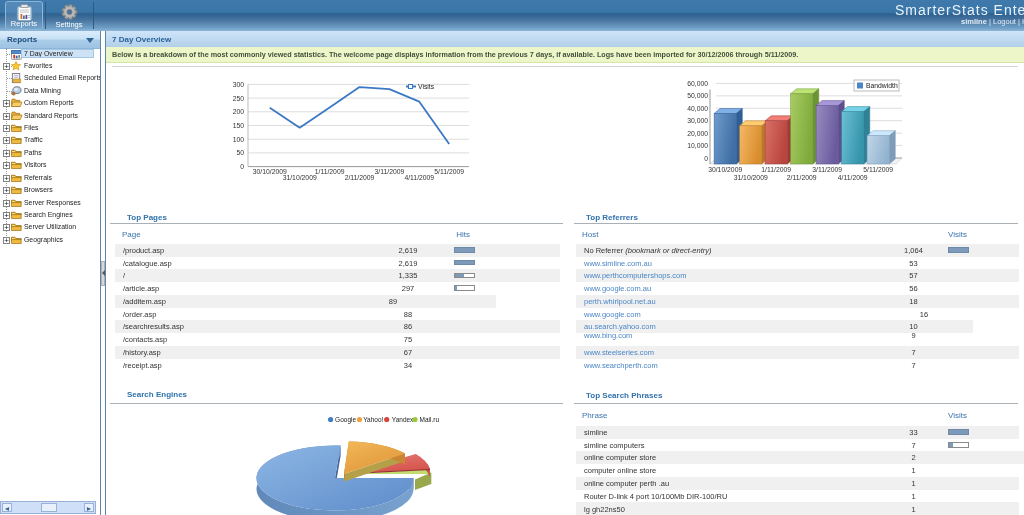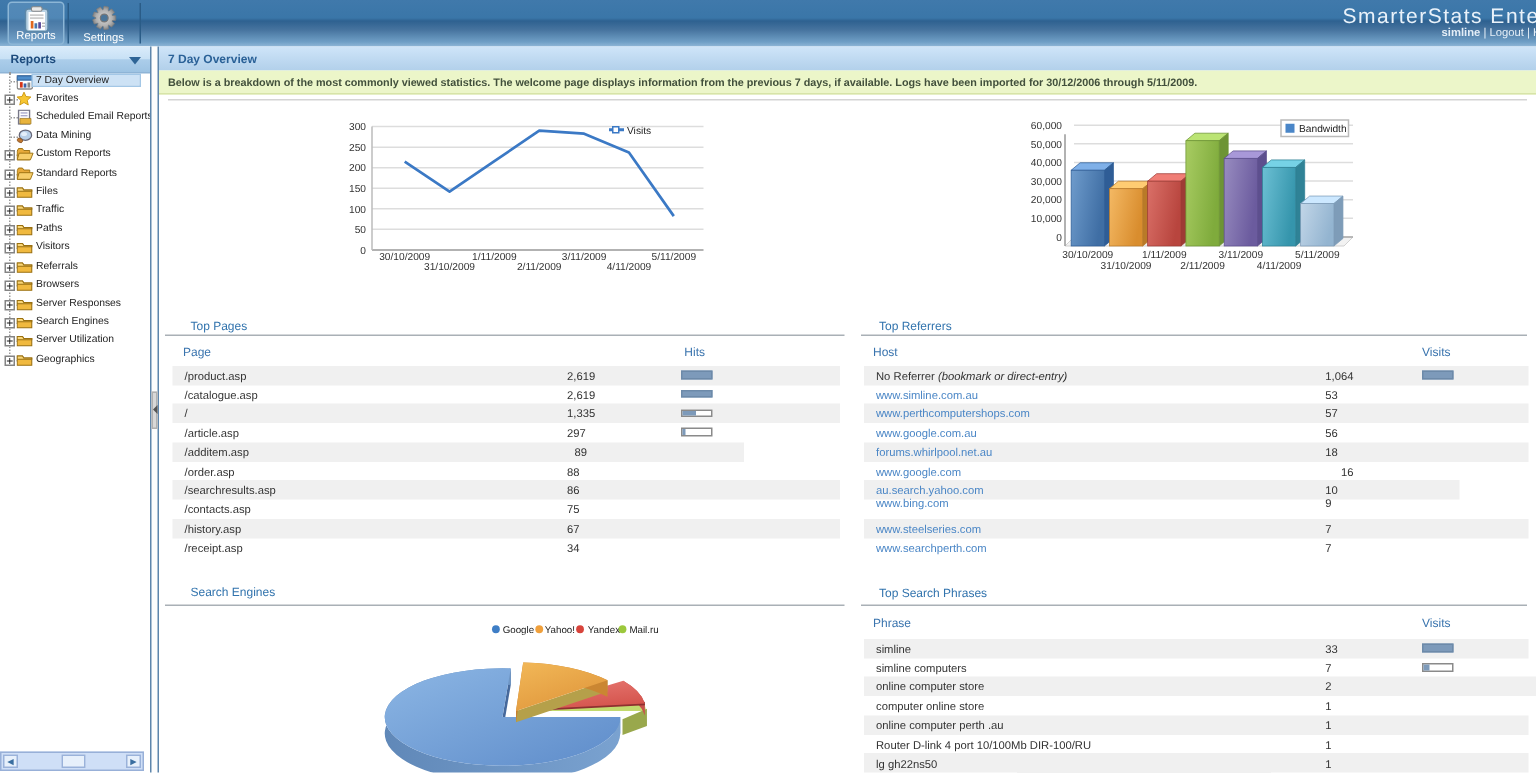"Top Pages" .stitle { font-weight: normal -> bold }
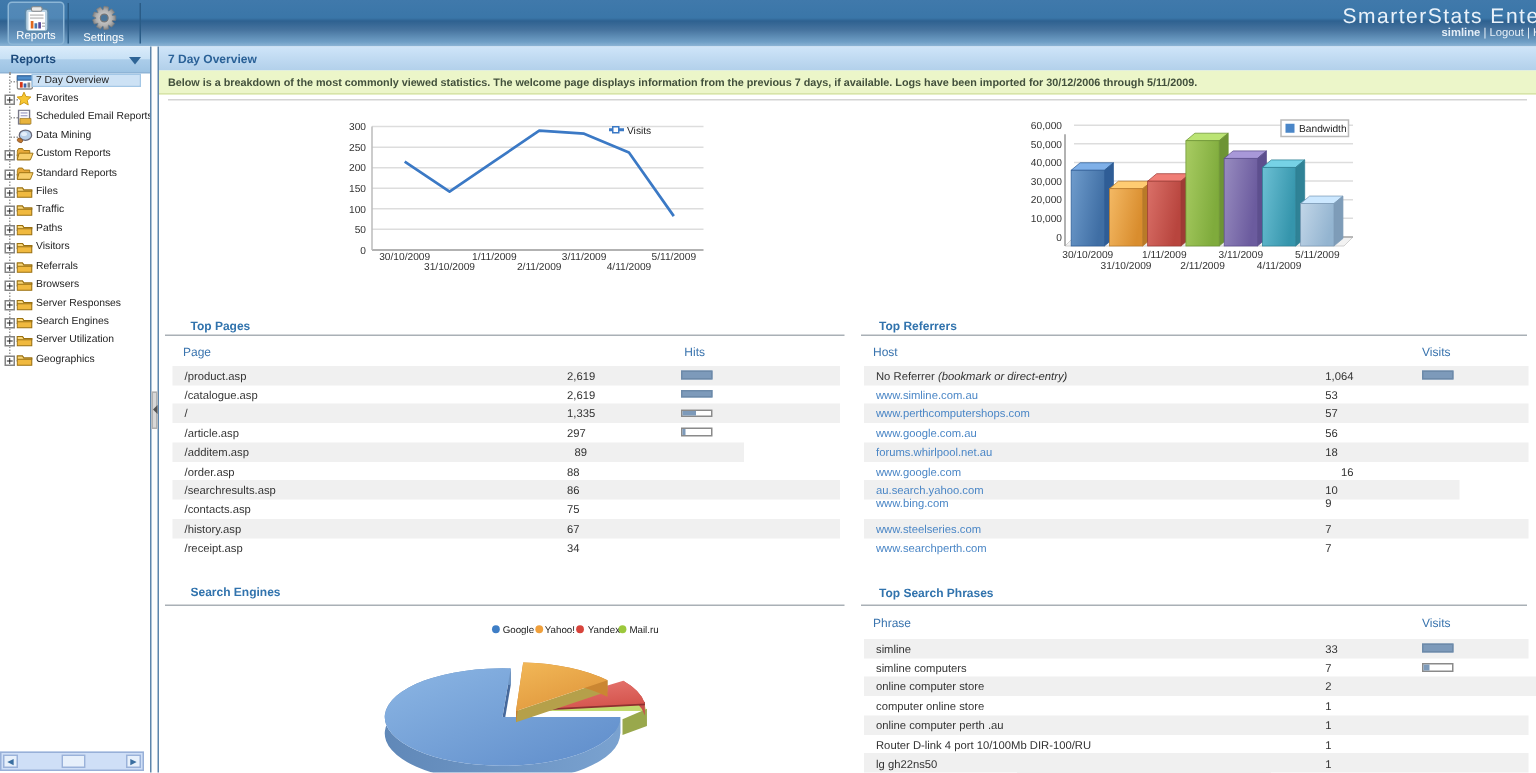"2,619" .row .vl { text-align: left -> center }
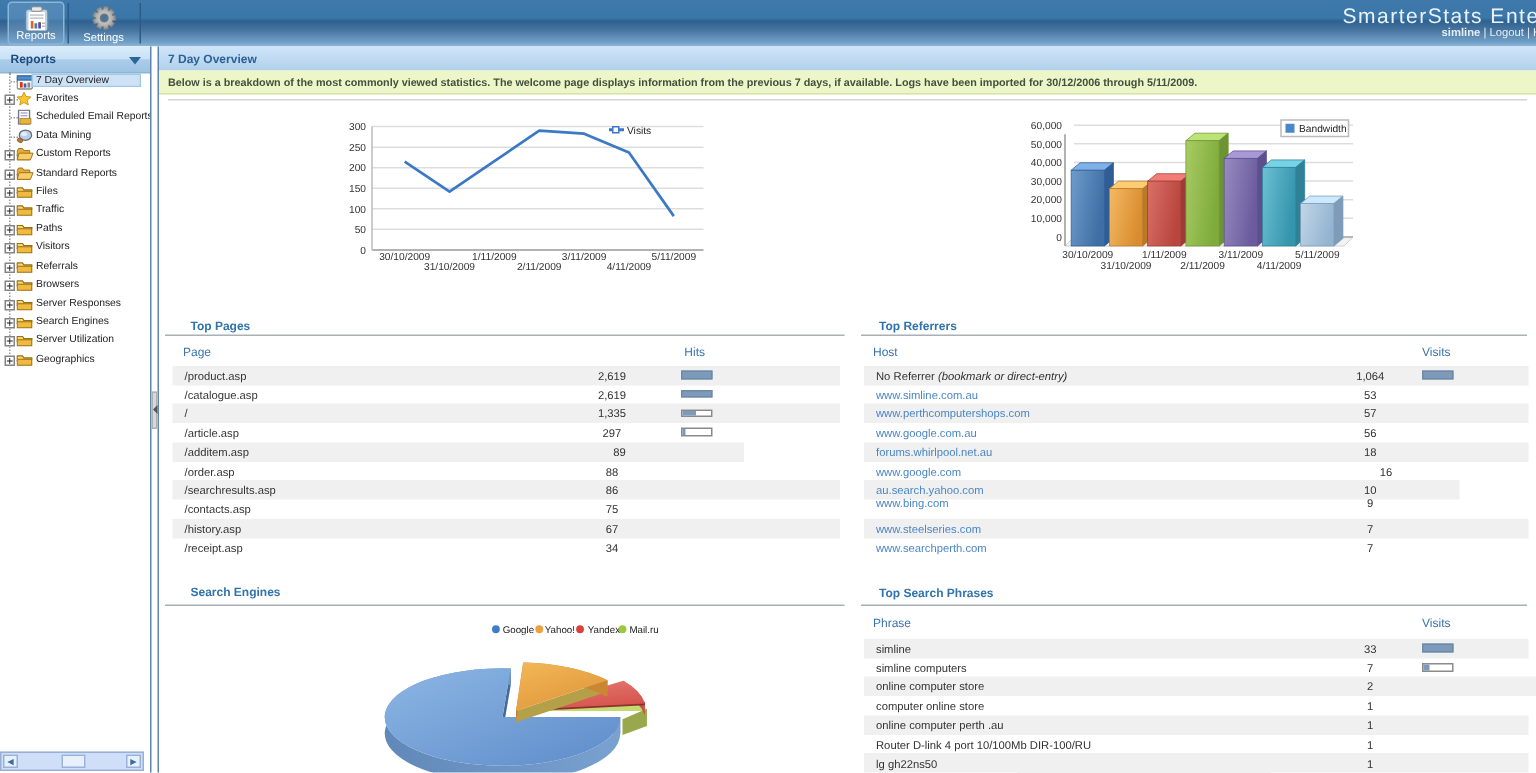"89" span.vl { left: 268px -> 248px }
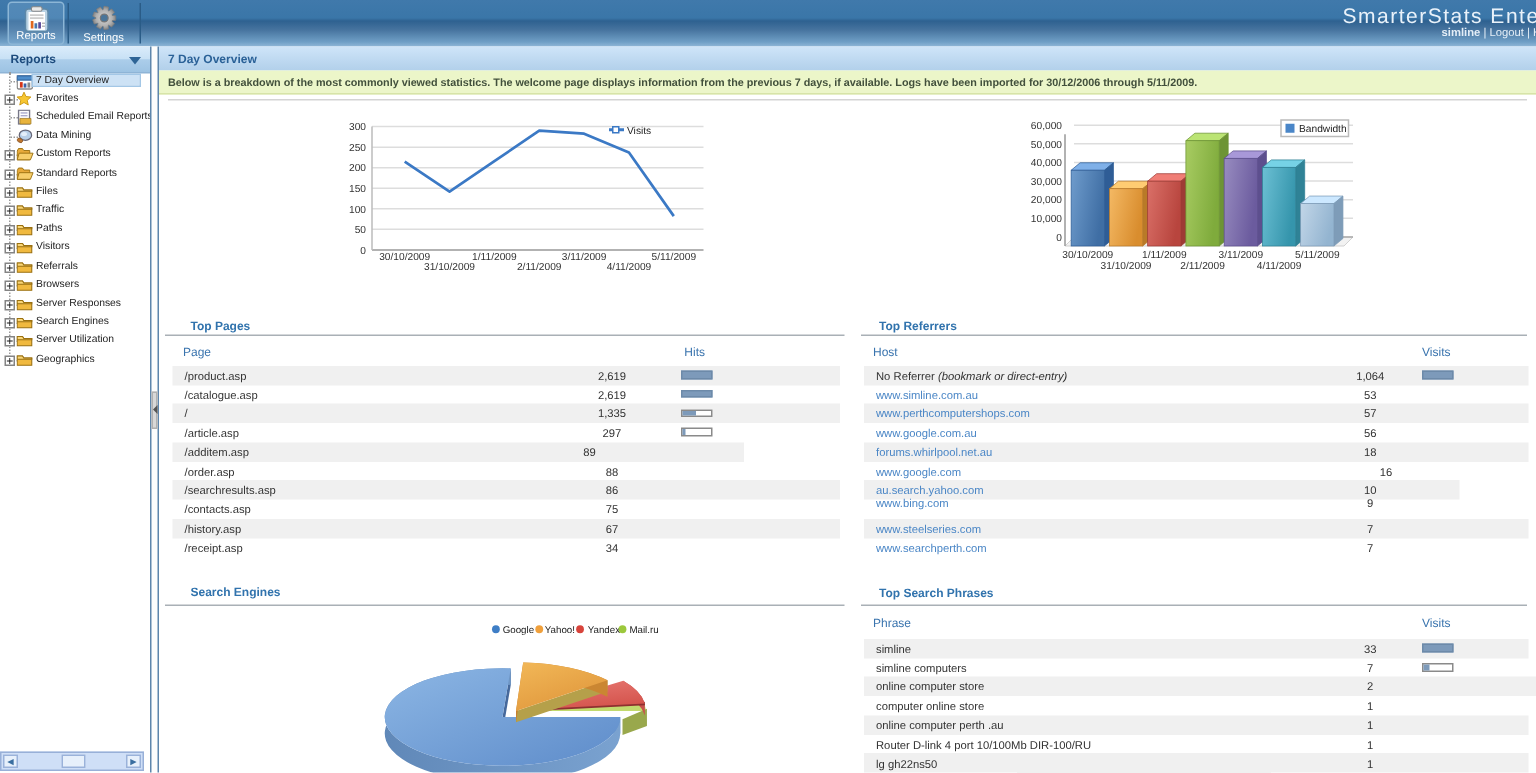"forums.whirlpool.net.au" a { text: forums.whirlpool.net.au -> perth.whirlpool.net.au }
